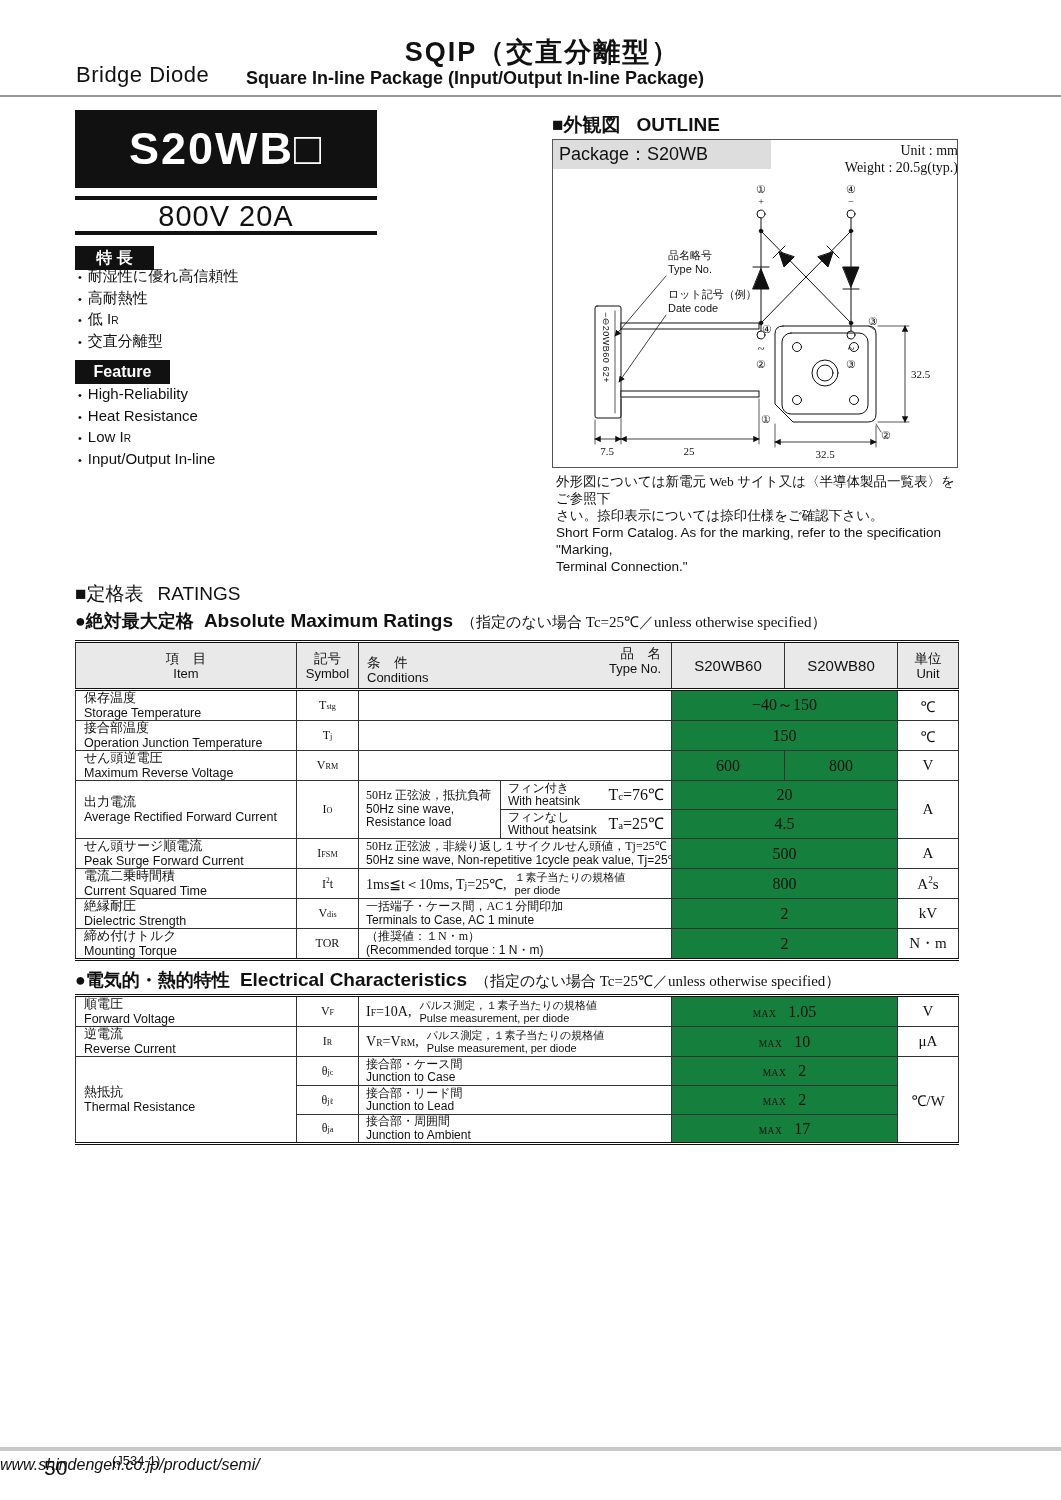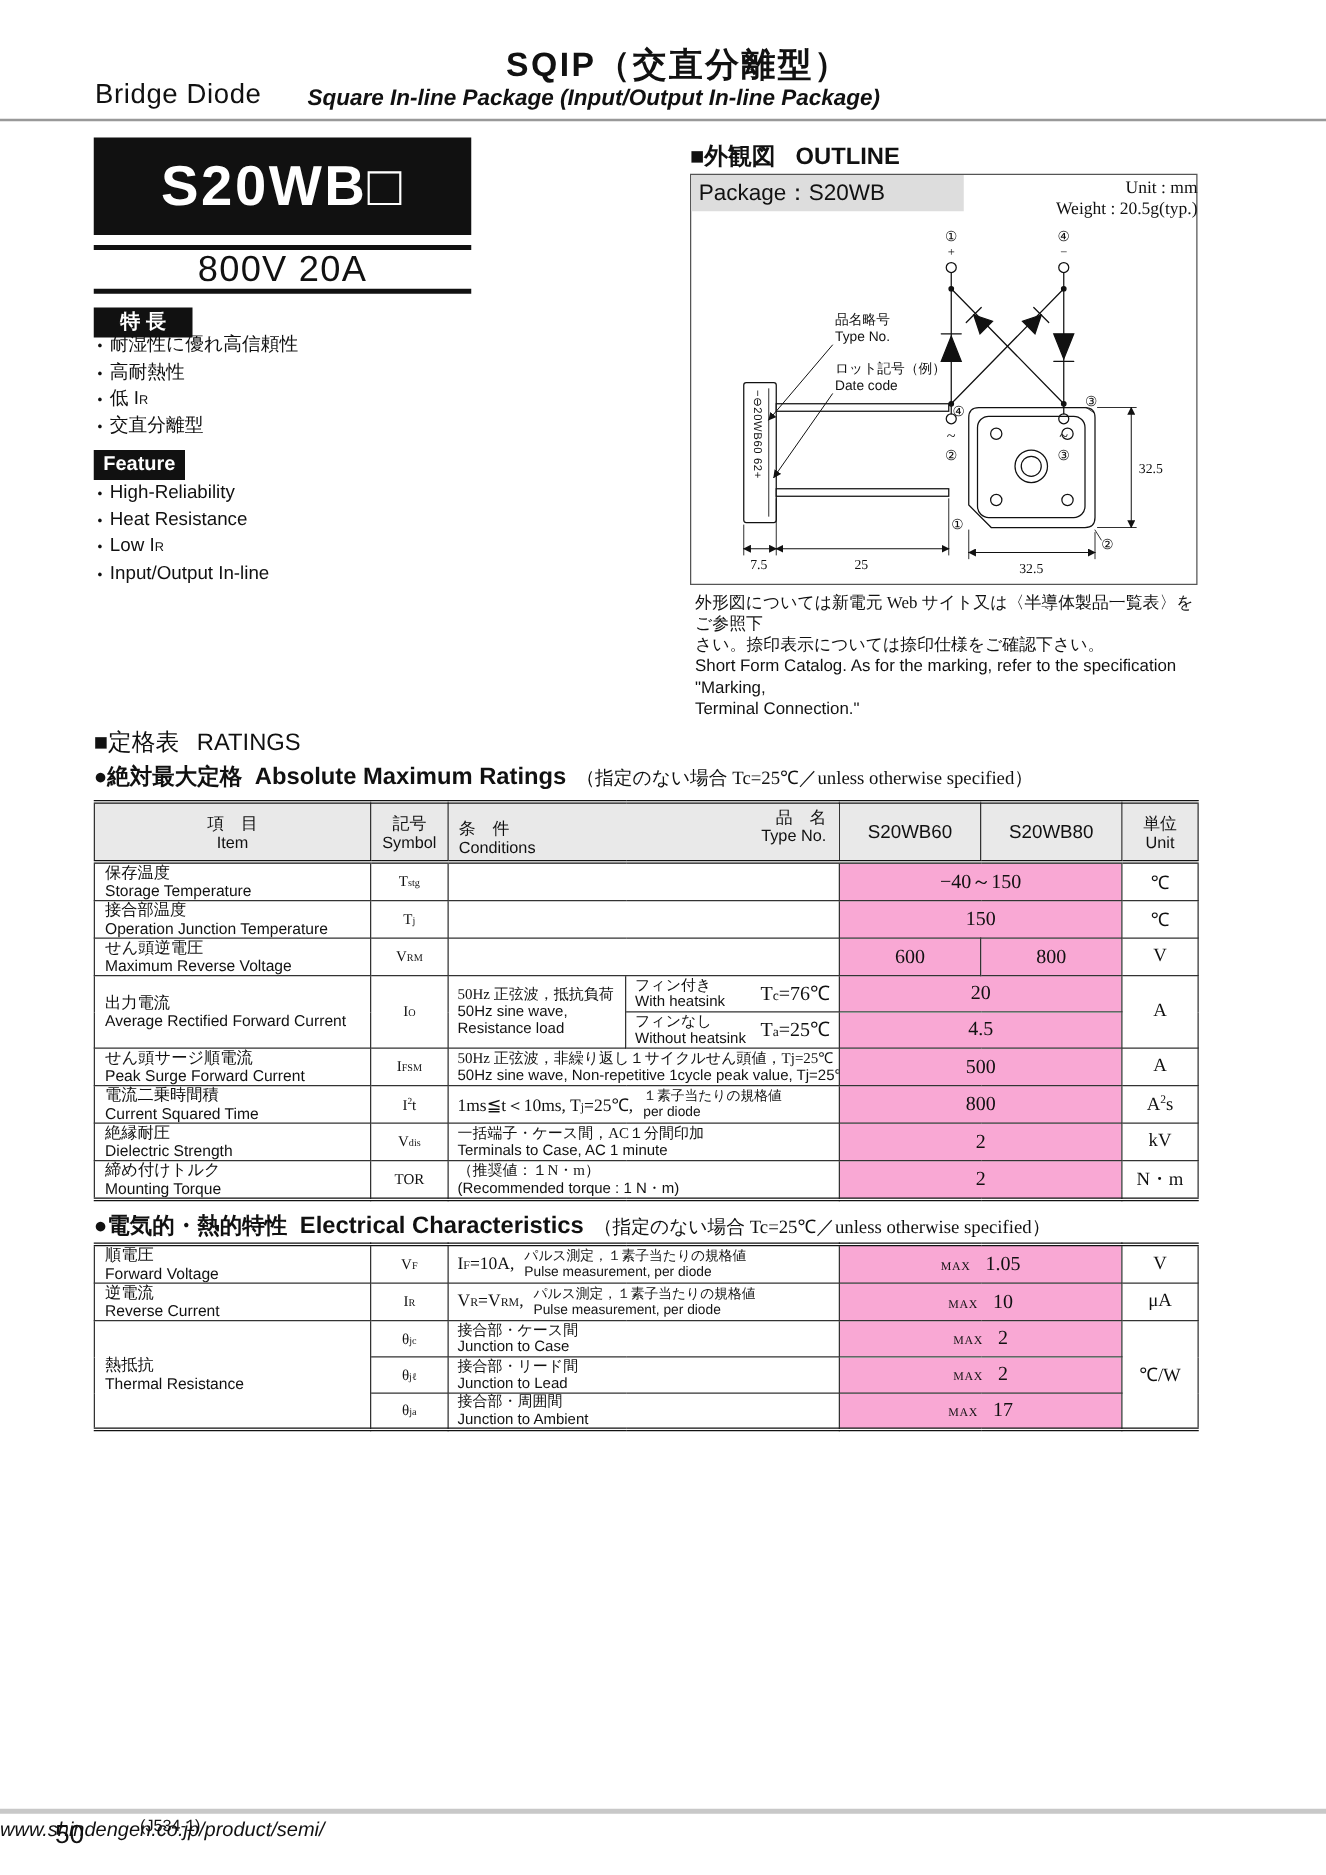"Square In-line Package (Input/Output" .doc-subtitle { font-style: italic -> none }
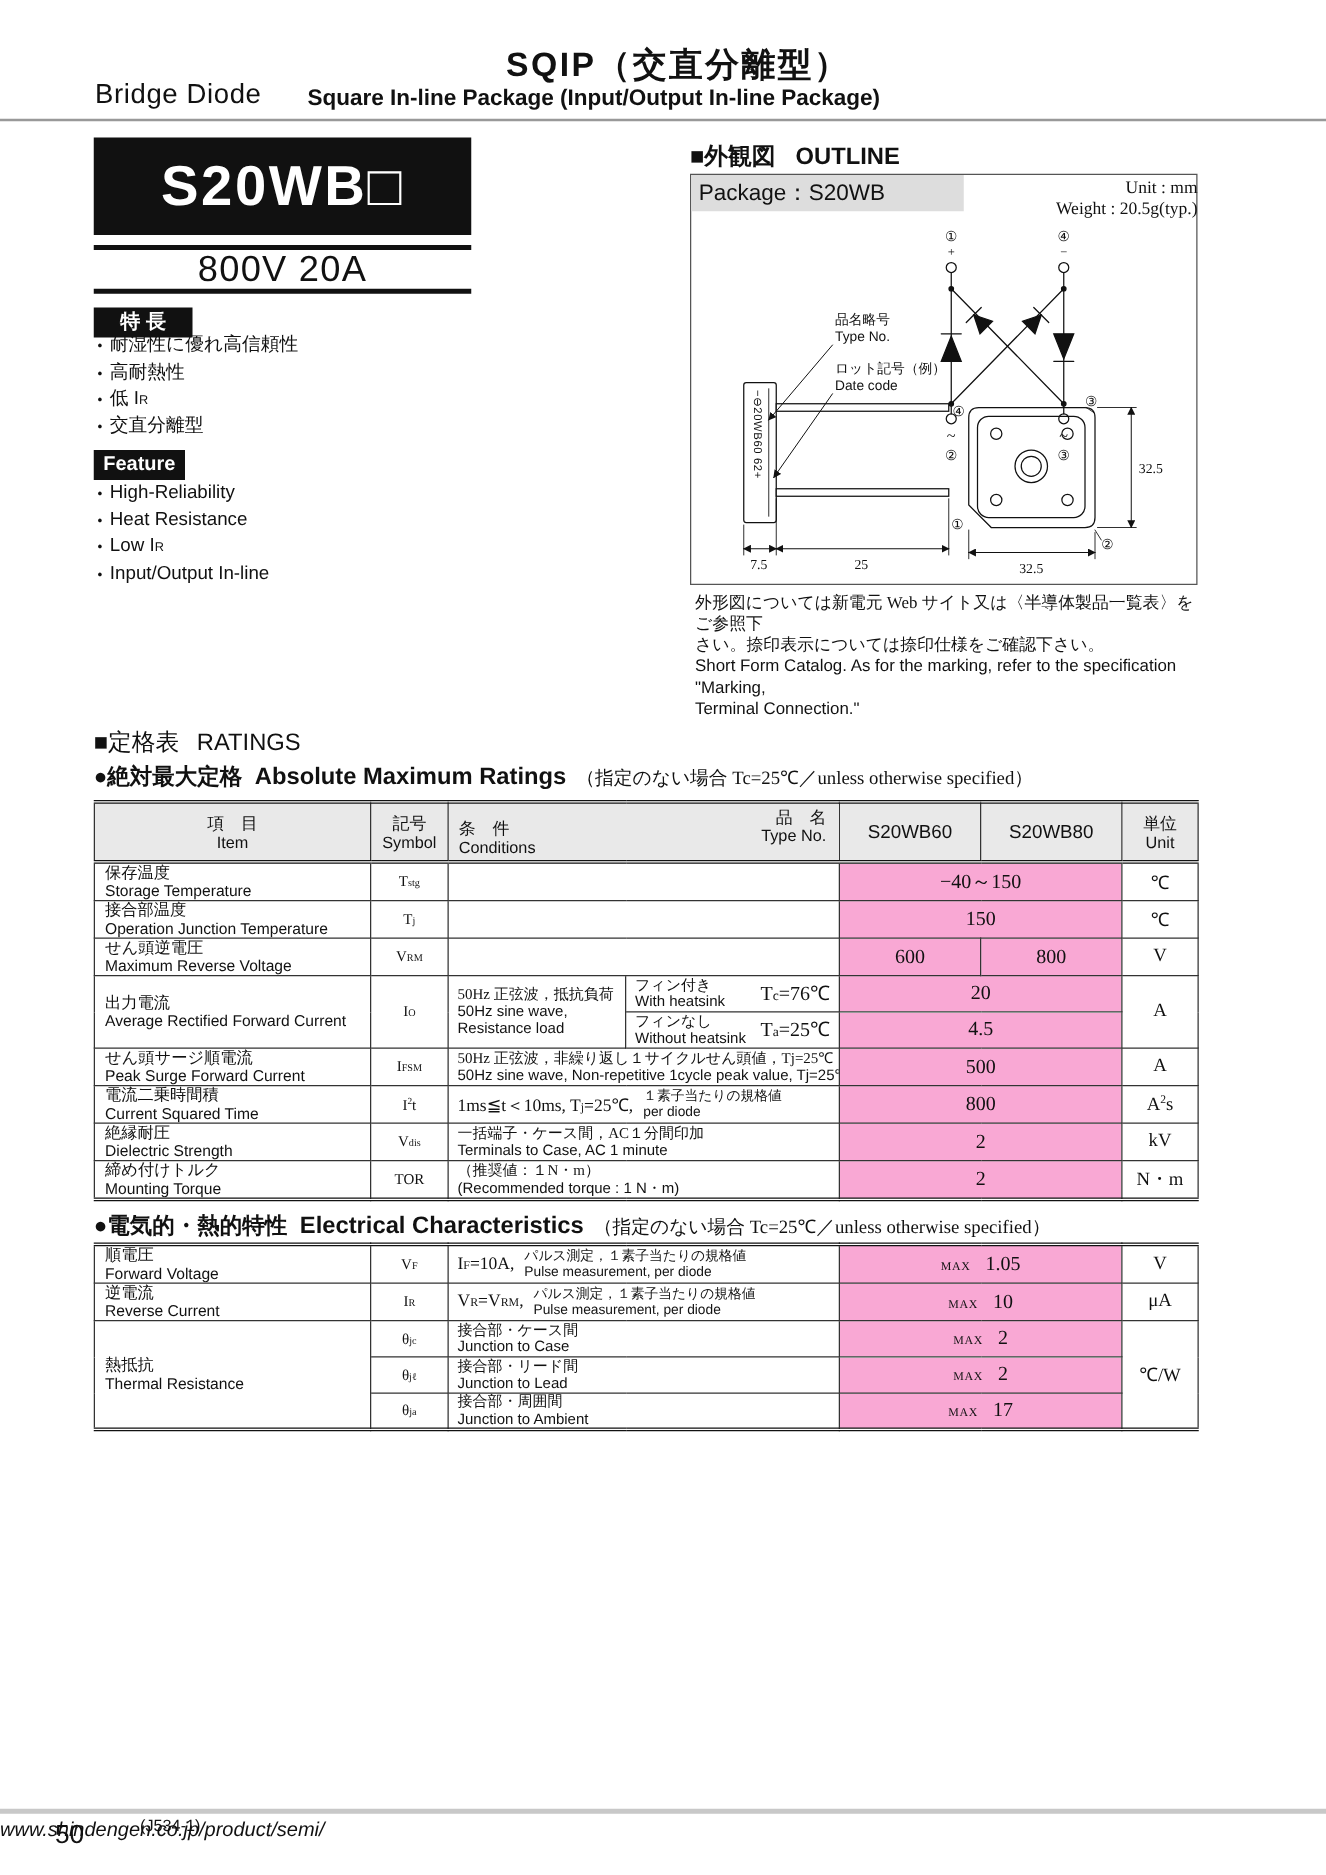"Feature" div.abs { width: 73px -> 95px }
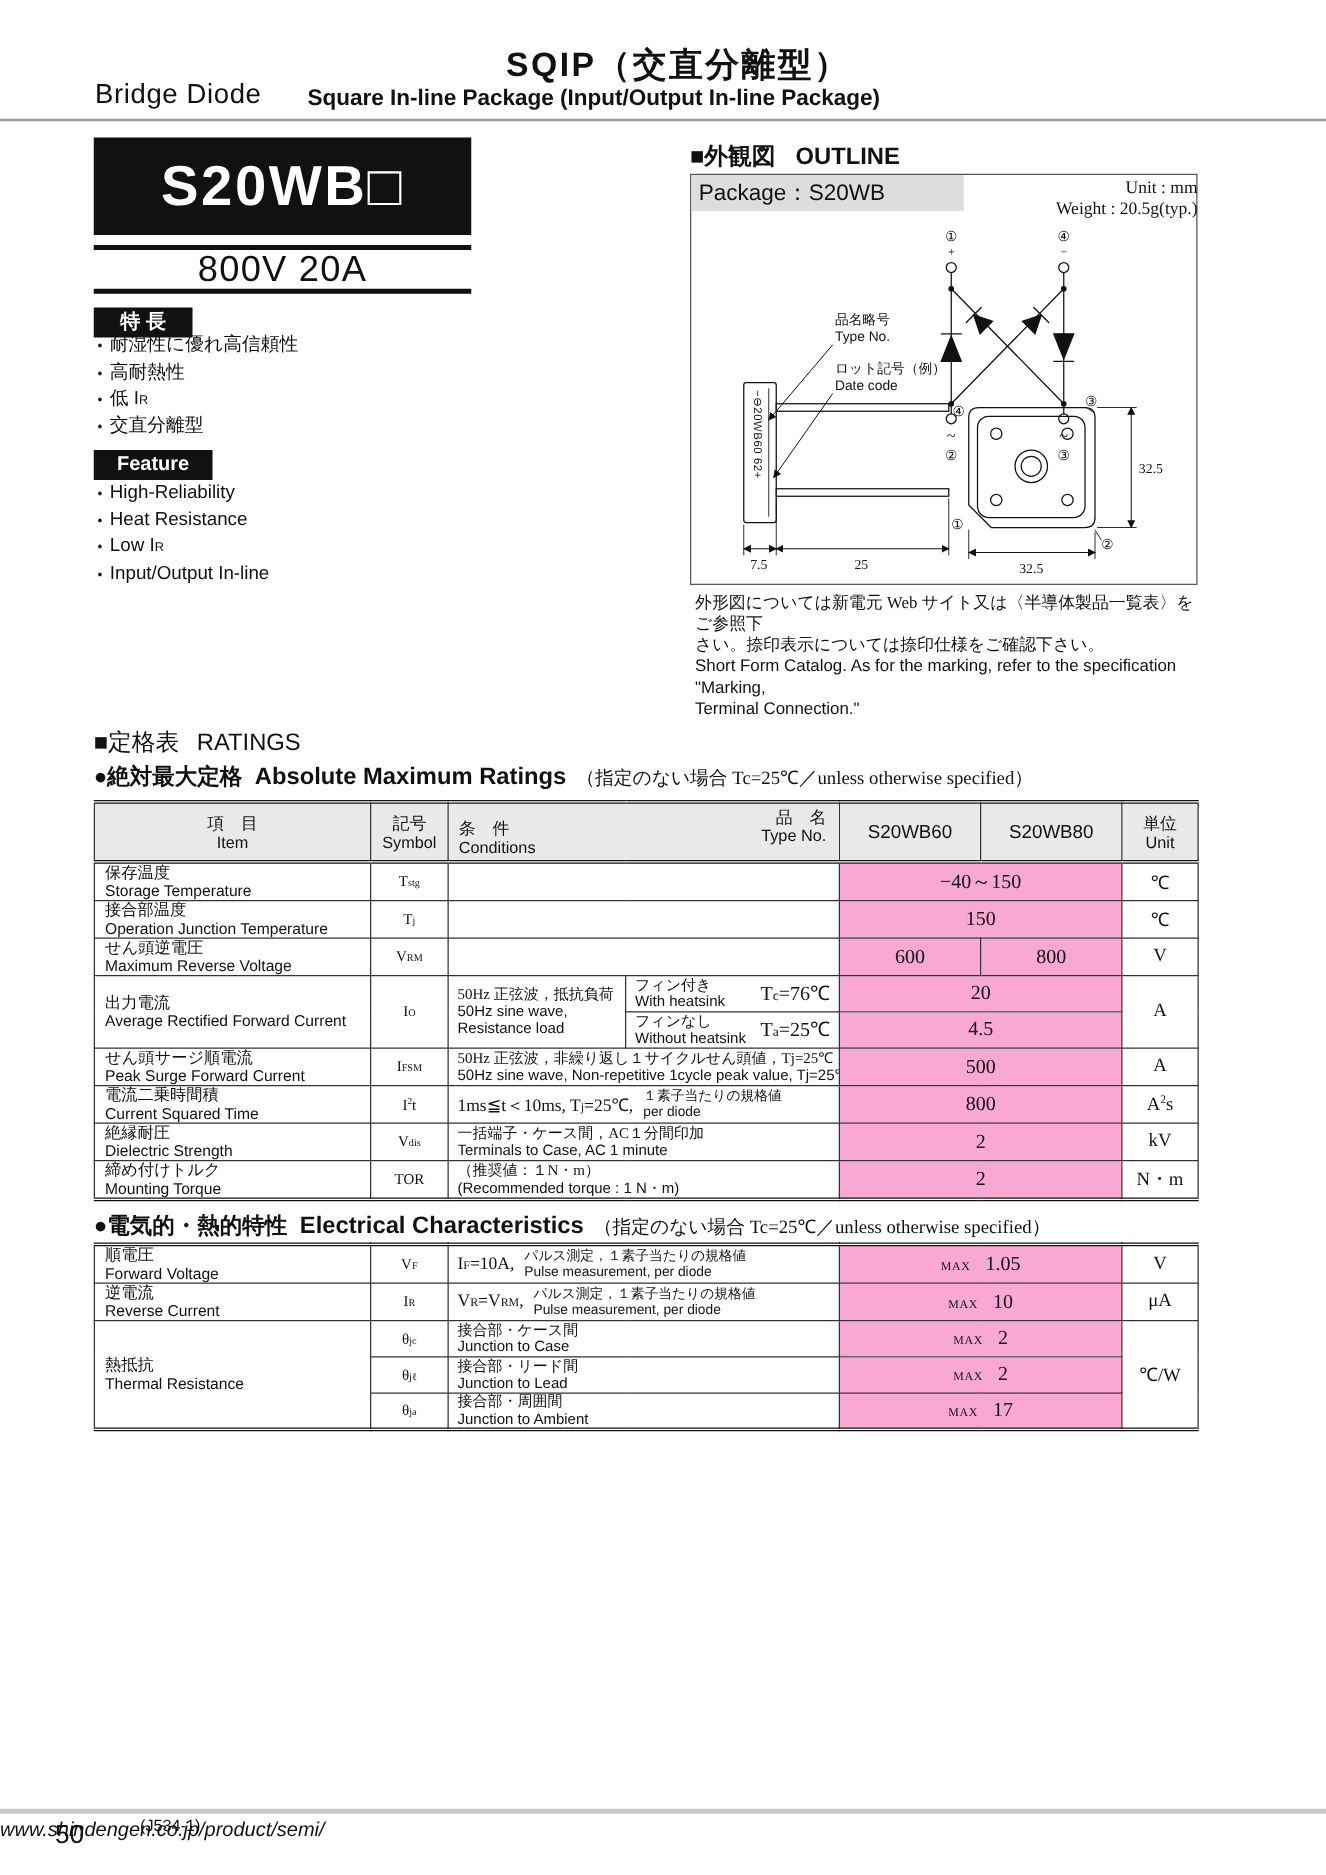"−40～150" .shade { background: #f9a8d4 -> #15803d }
